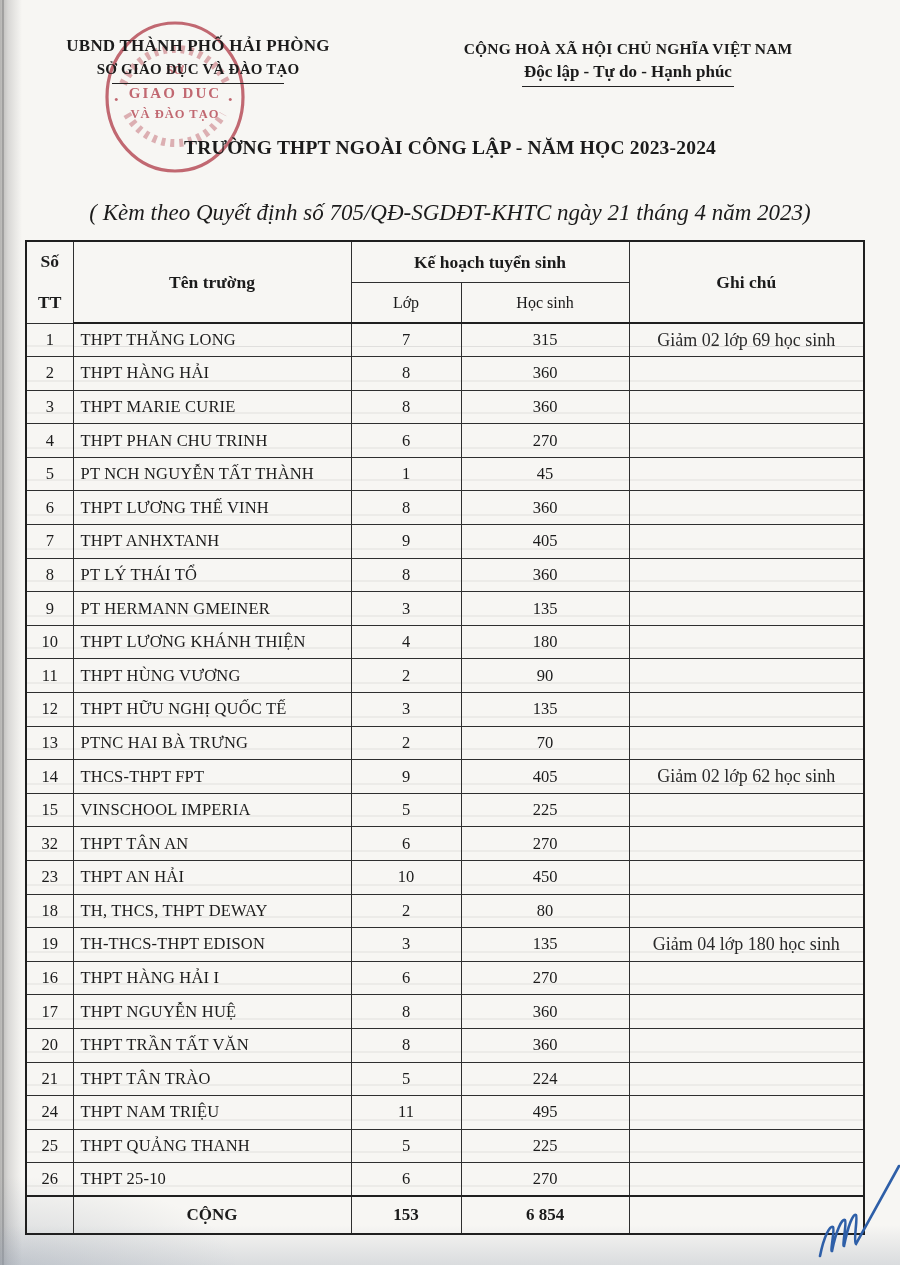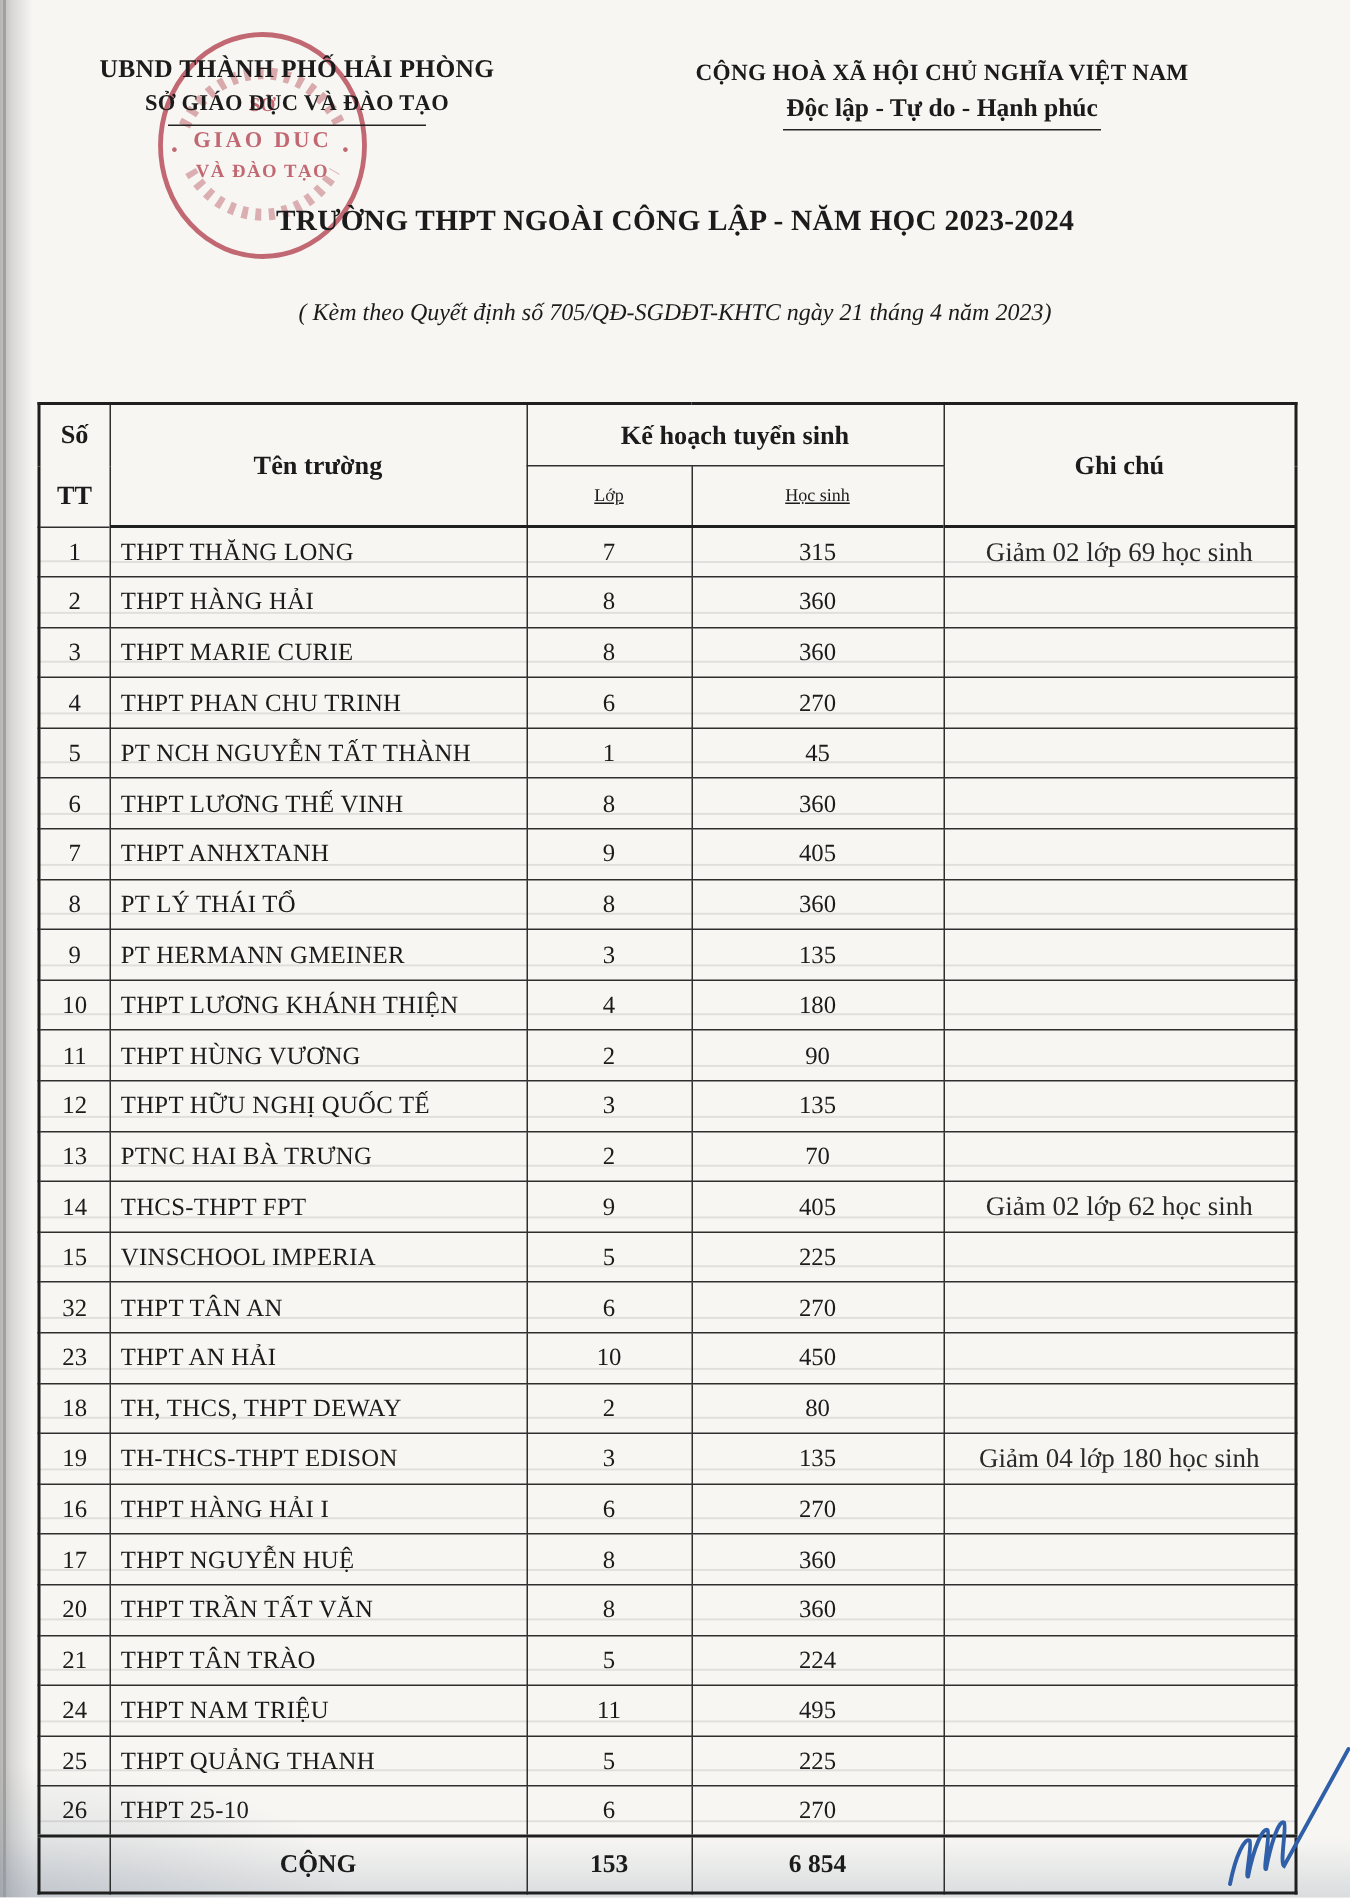"( Kèm theo Quyết định" .doc-subtitle { font-size: 16px -> 23px }
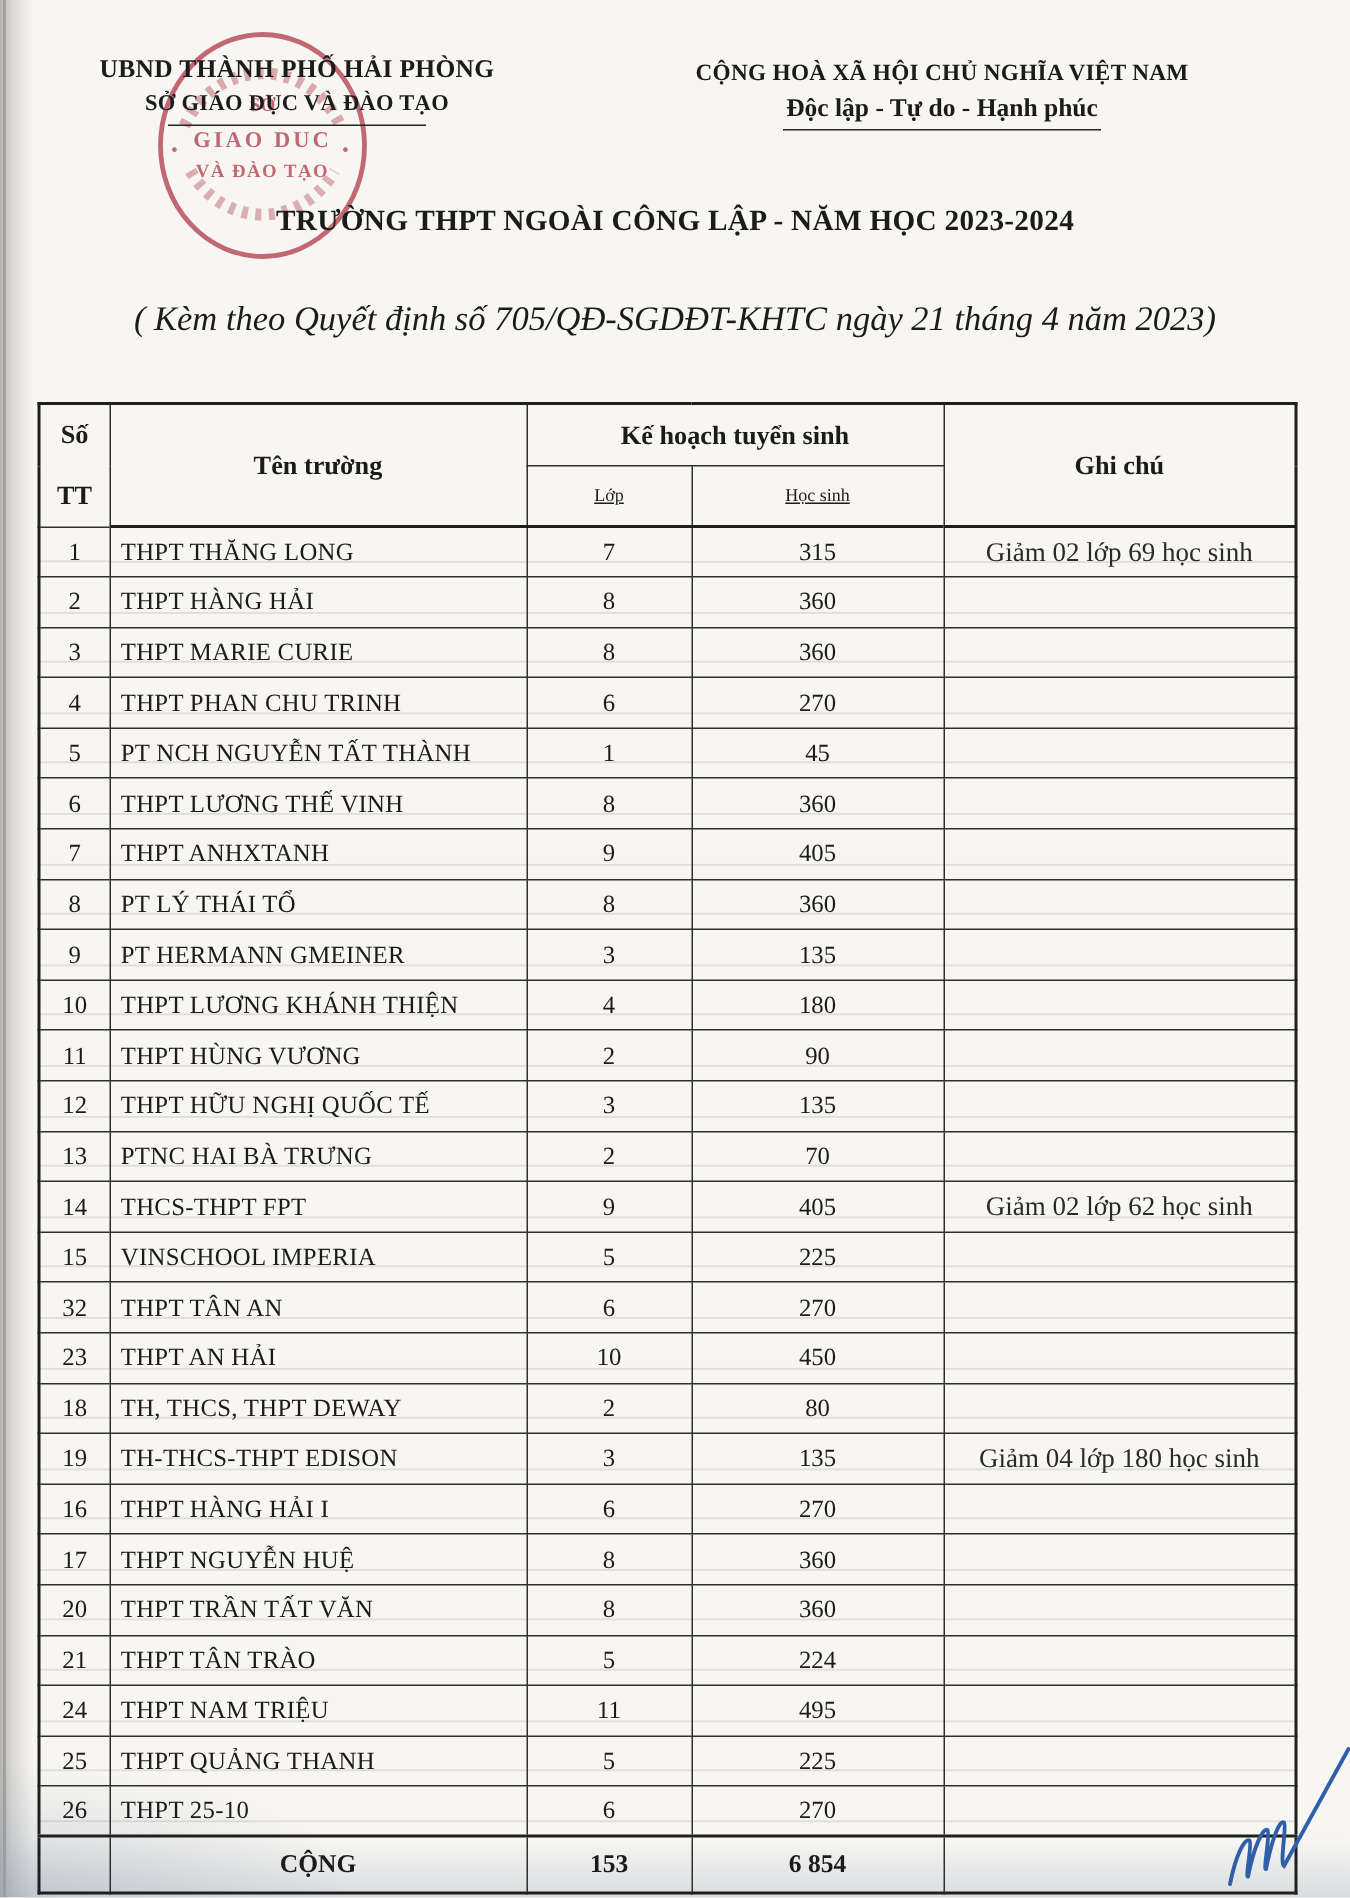"Số" .quota { margin-top: 28px -> none }
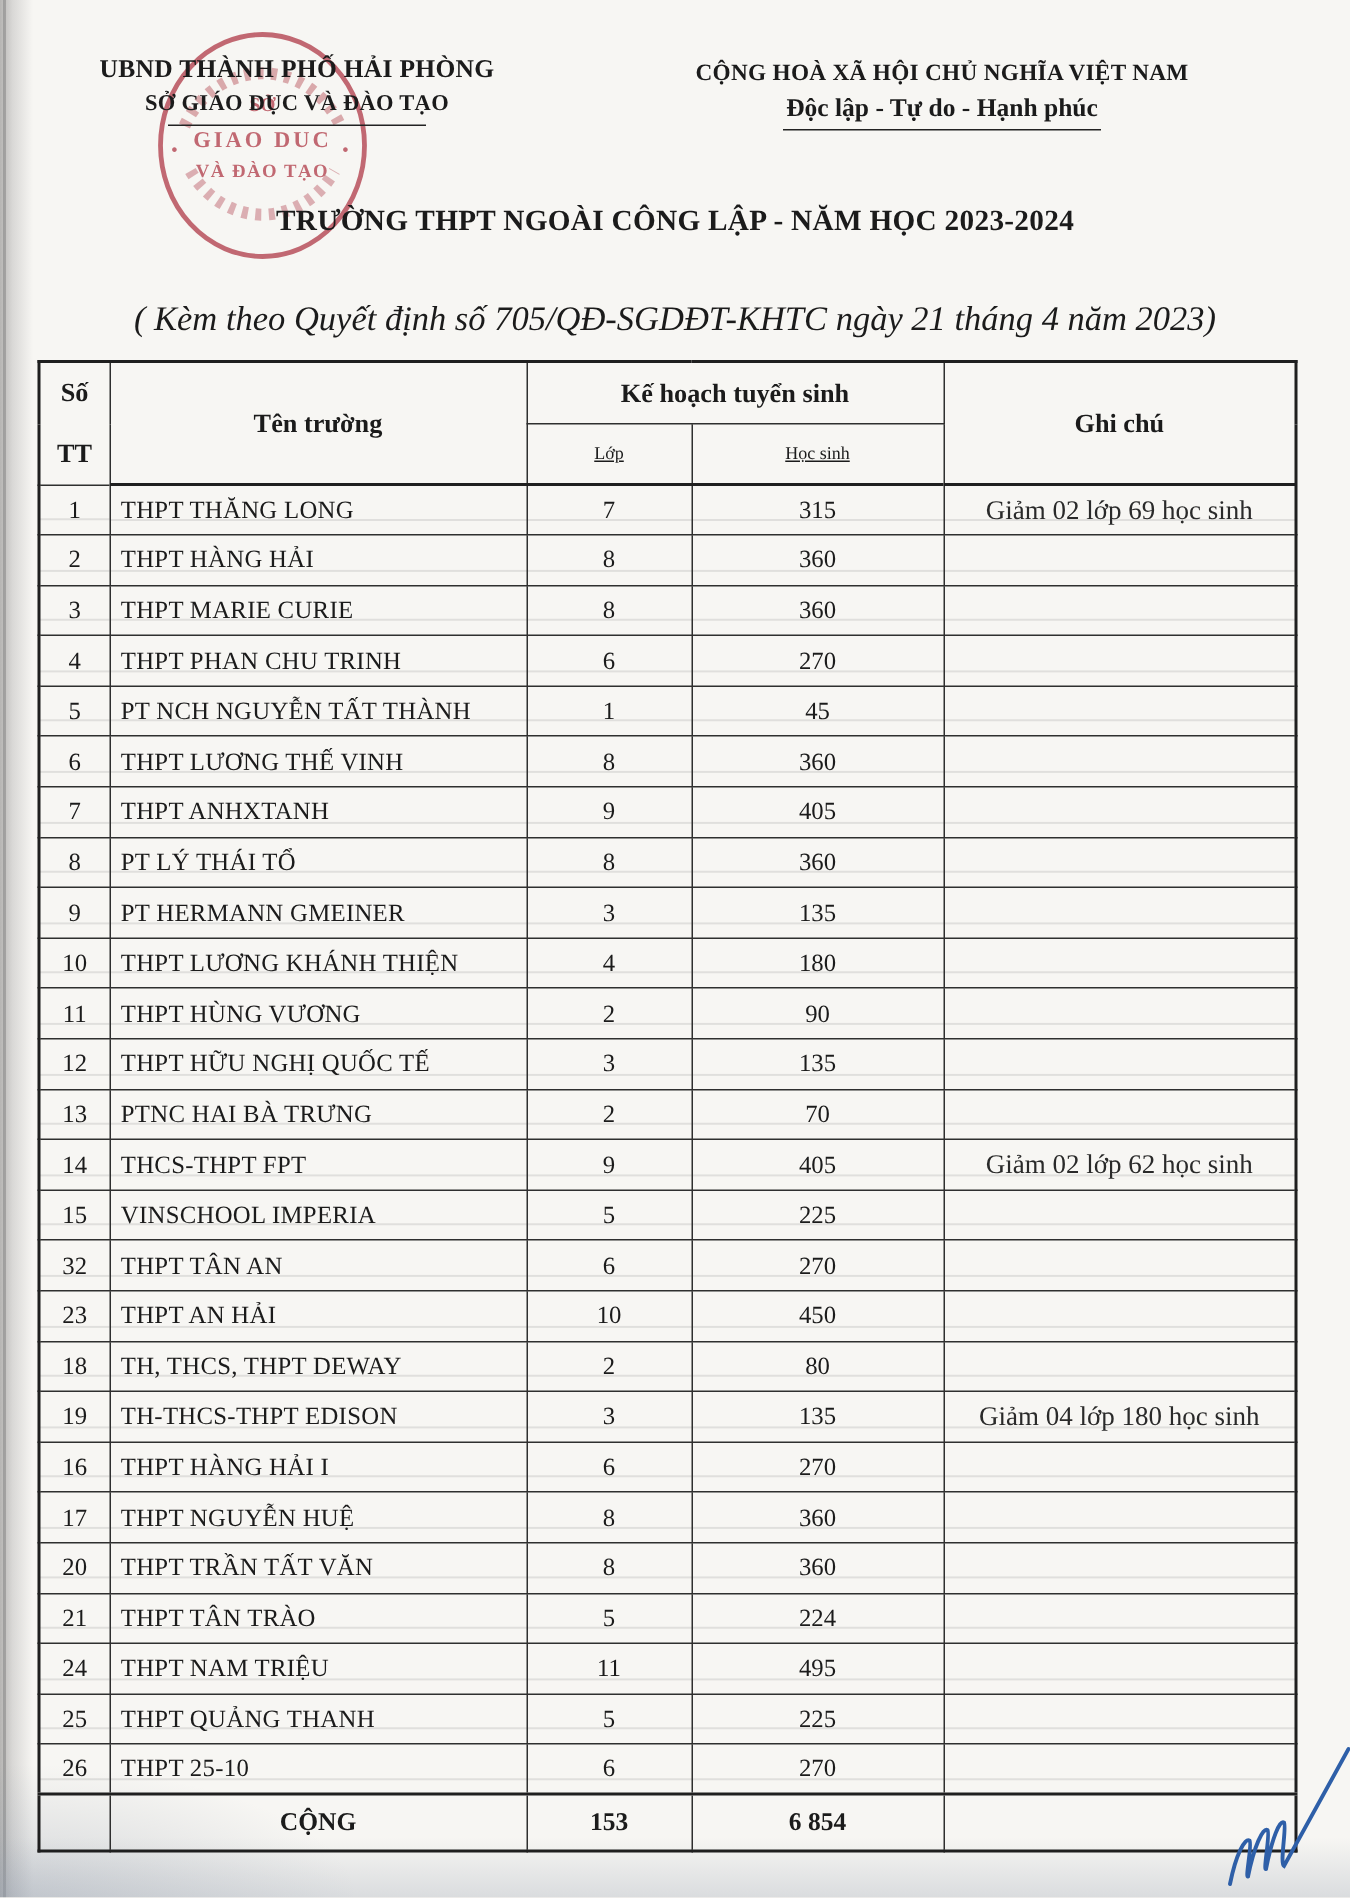"Lớp" .quota thead .sub-row th { font-size: 12px -> 16px; text-decoration: underline -> none }
